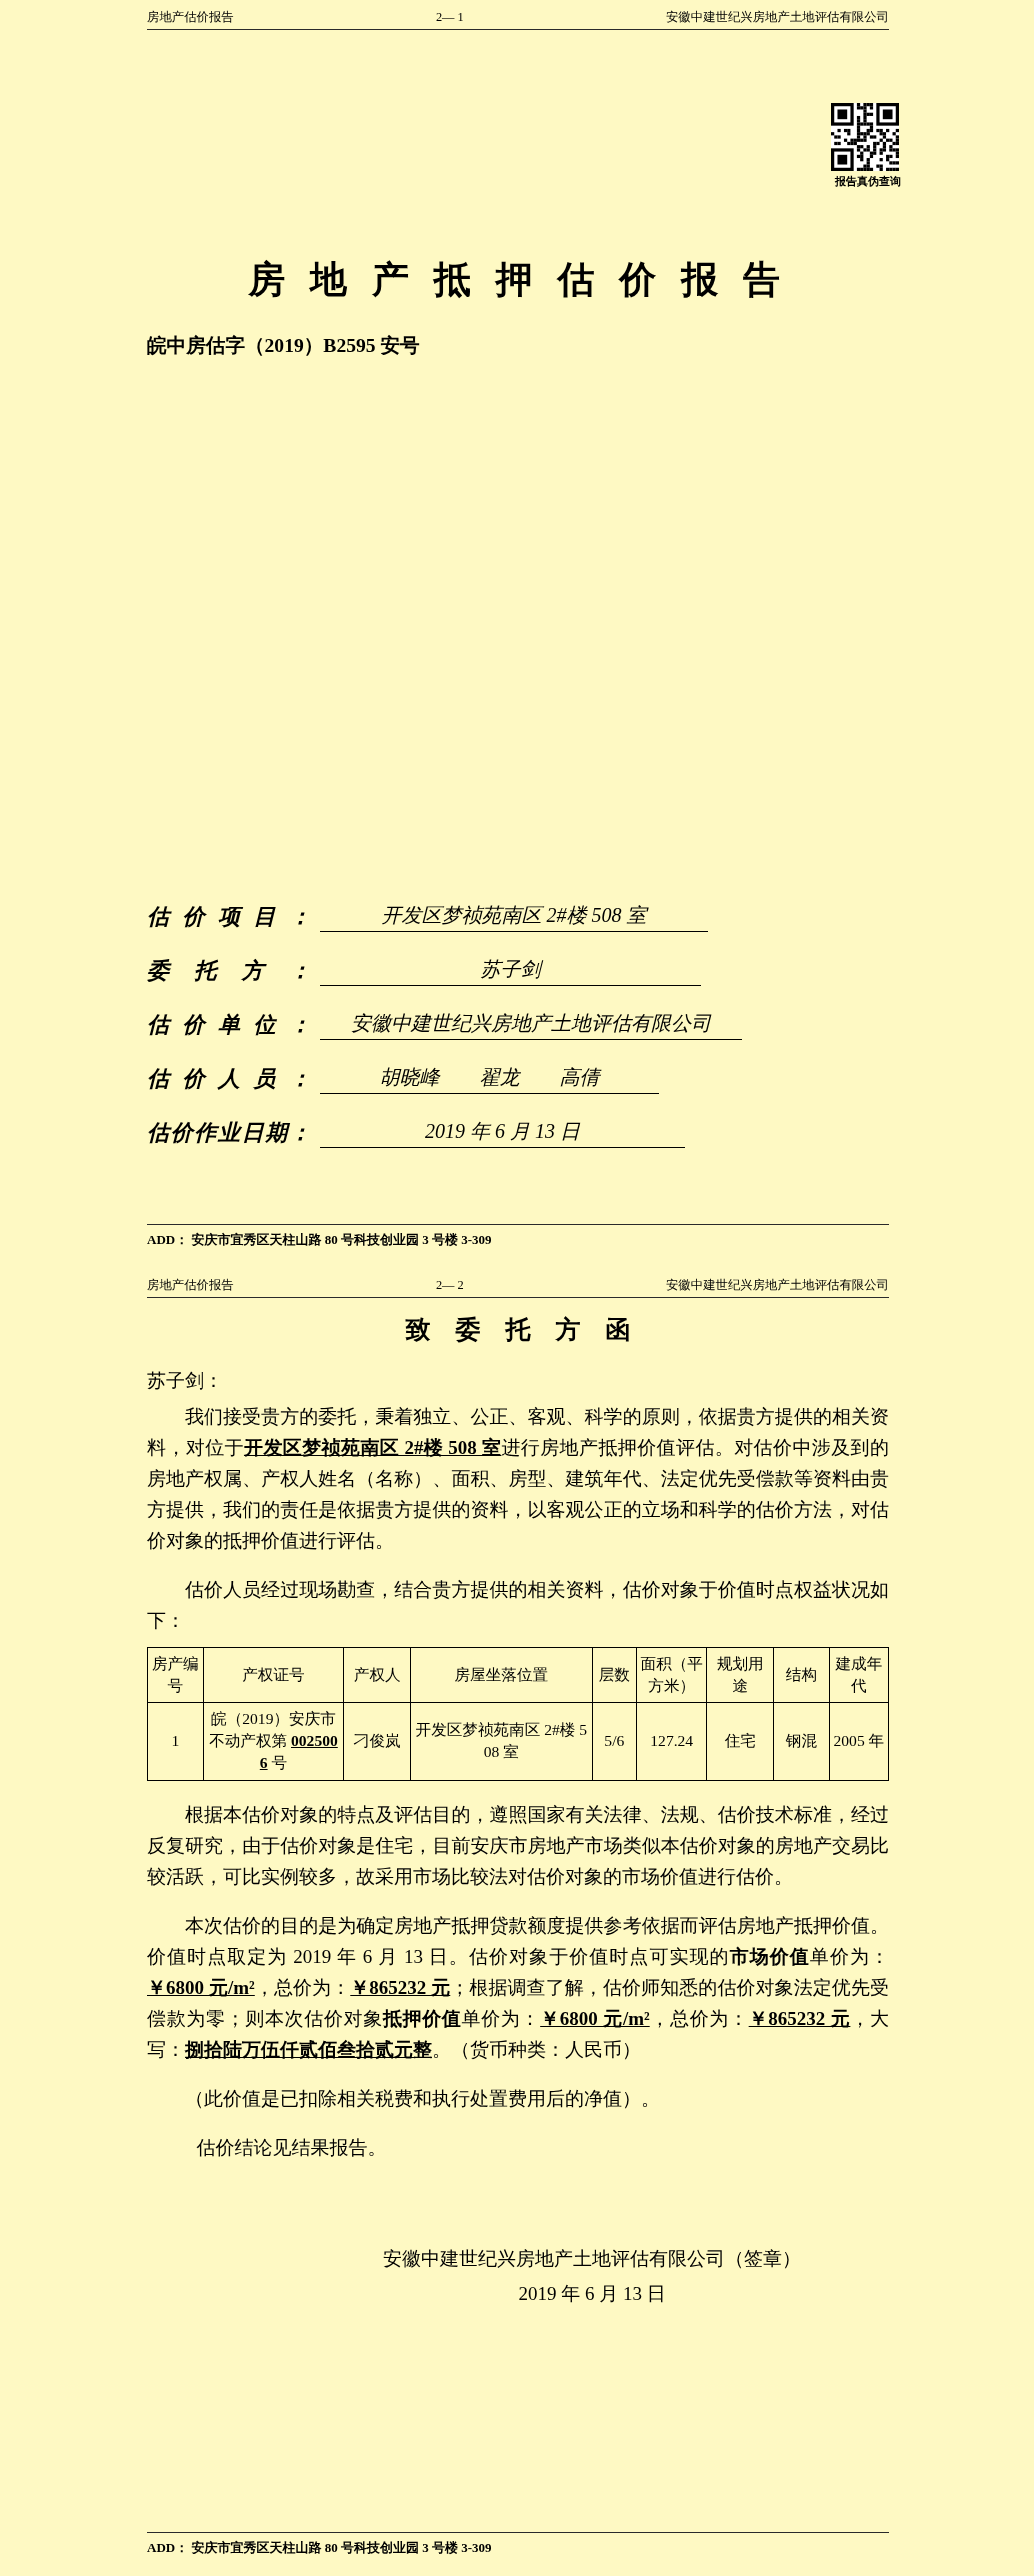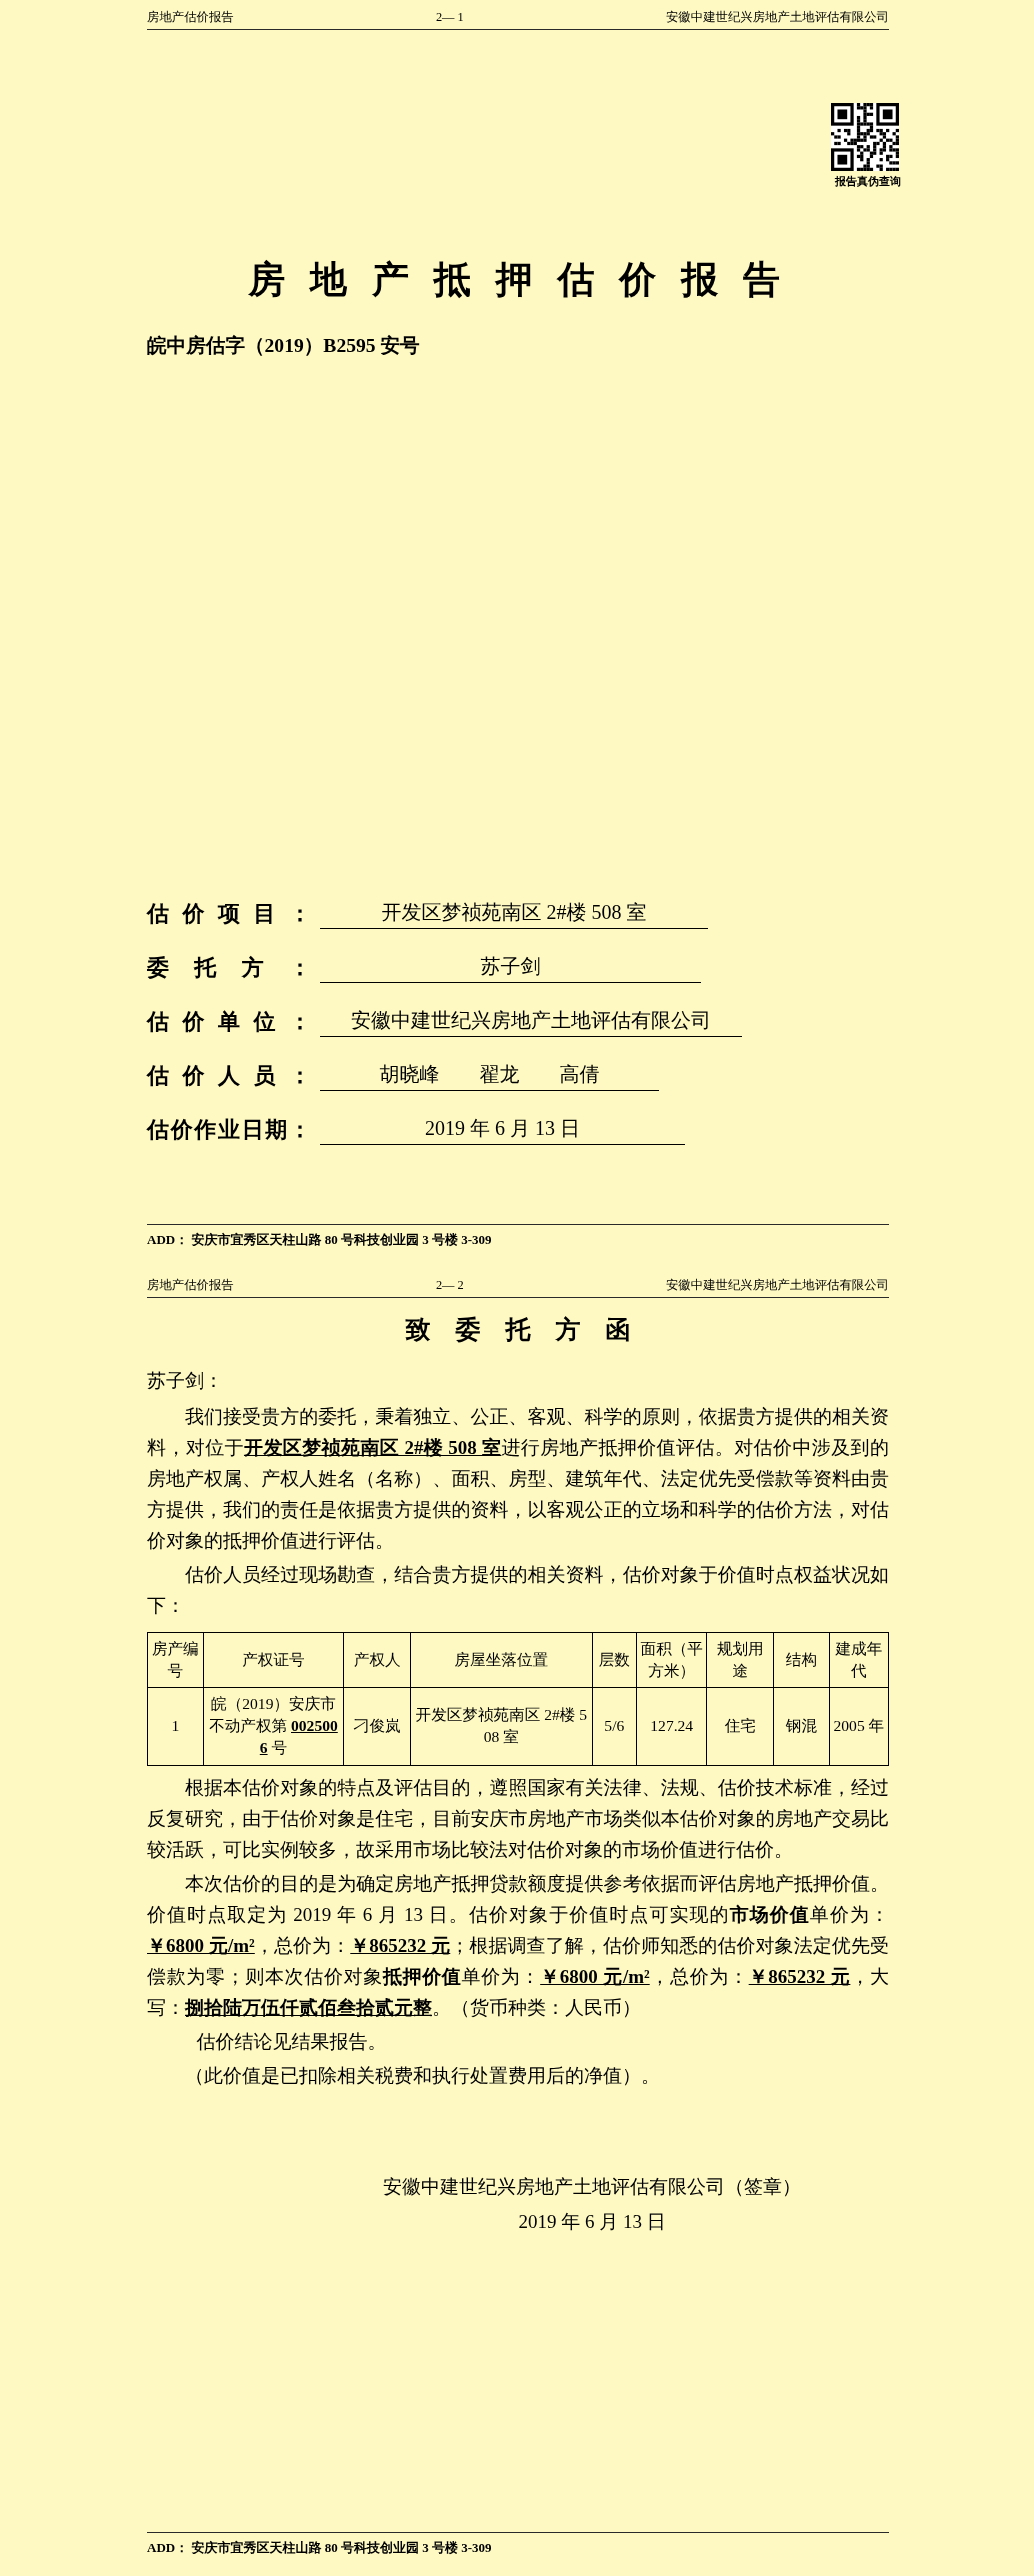"估价项目：" .field-row { align-items: flex-start -> flex-end; font-style: none -> italic }
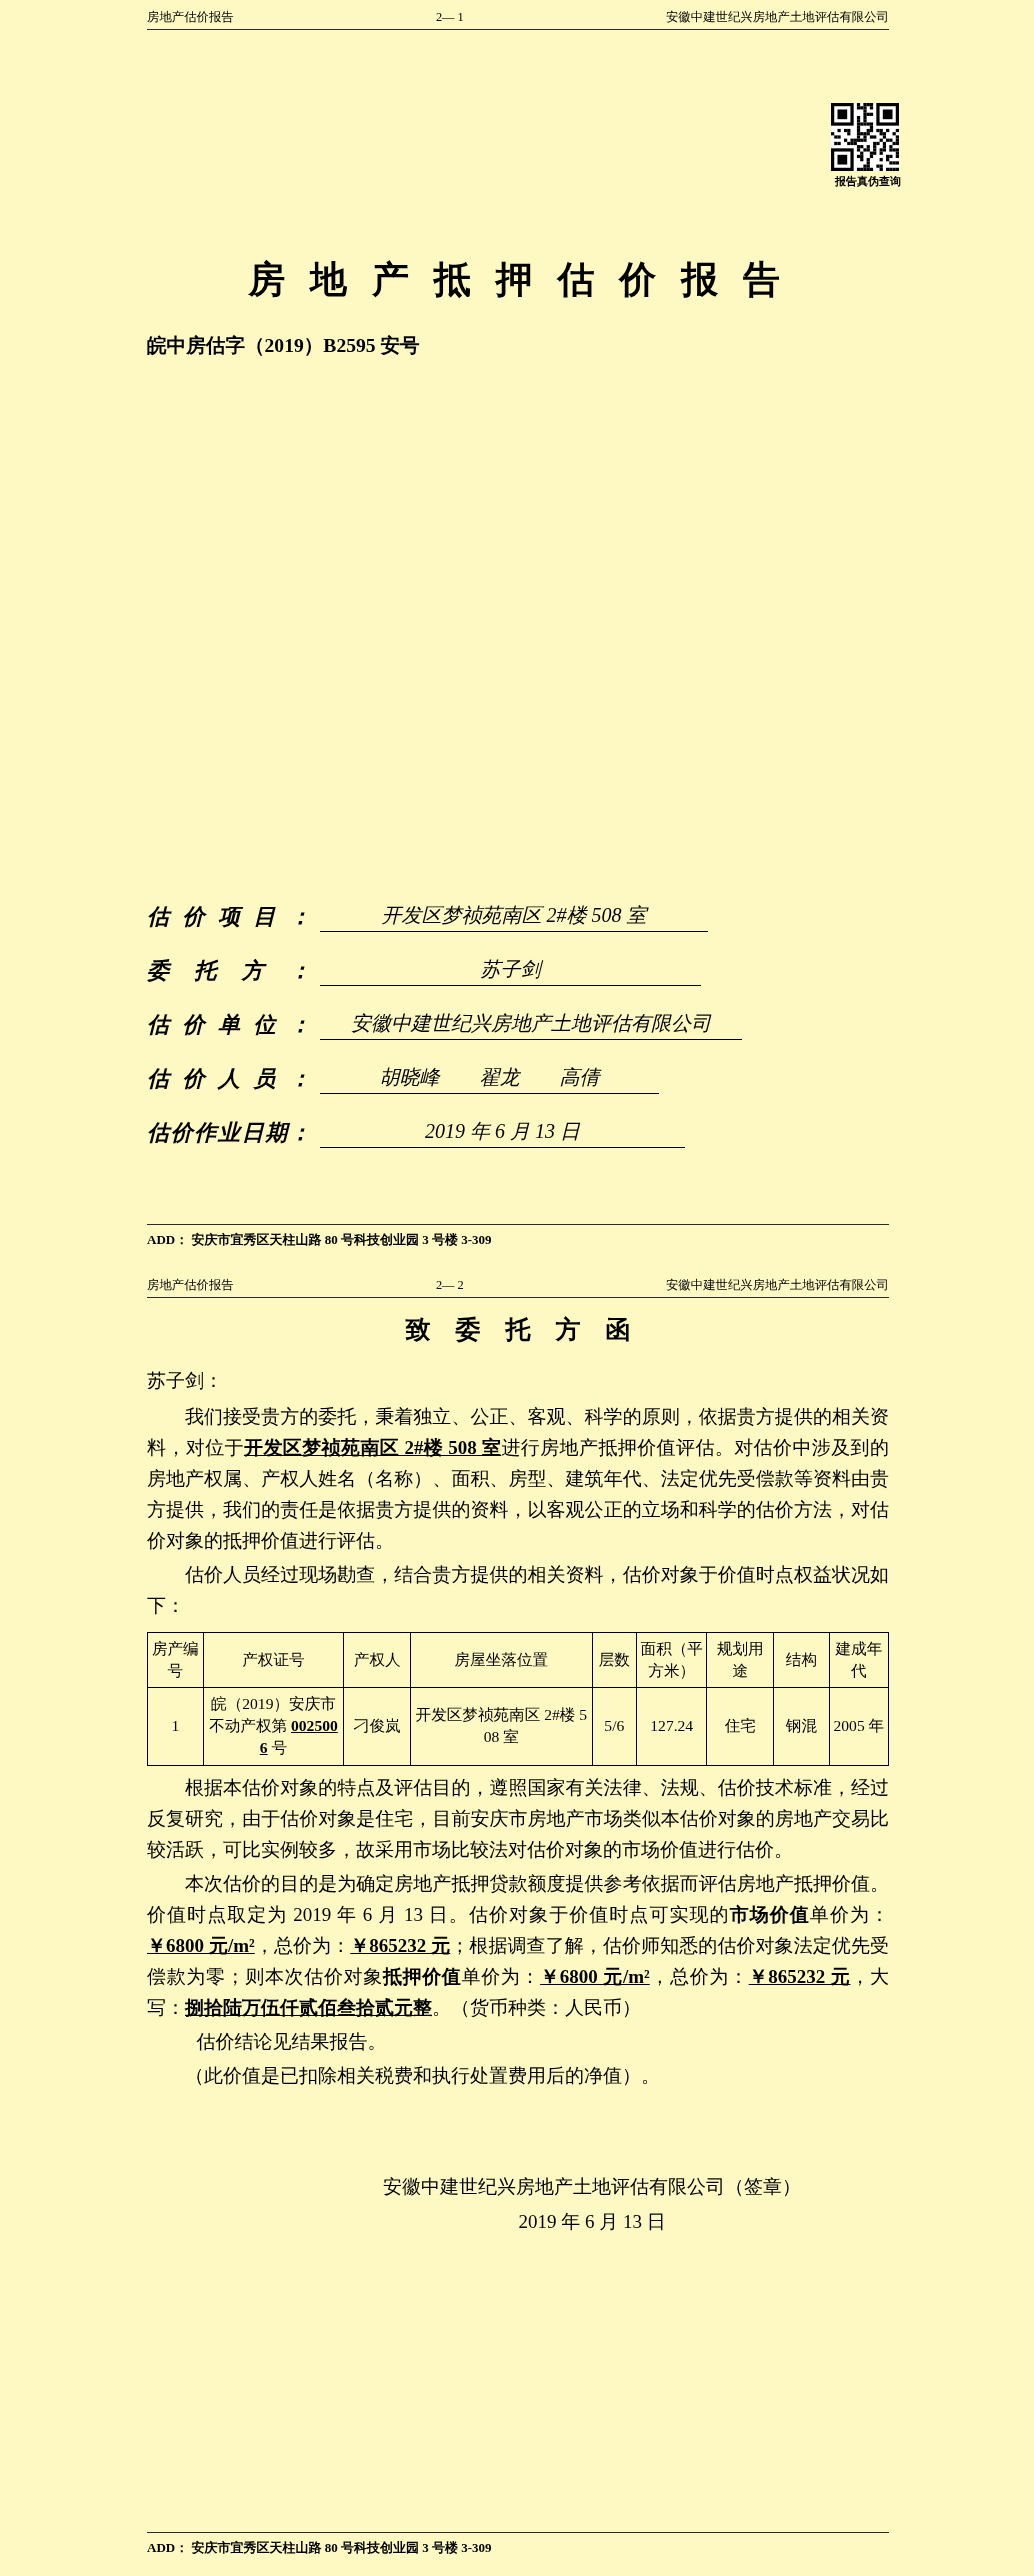"估价人员经过现场勘查，结合贵方提供的相关资料，估价对象于价值时点权益状况如下：" .para { margin-top: 3px -> 18px }
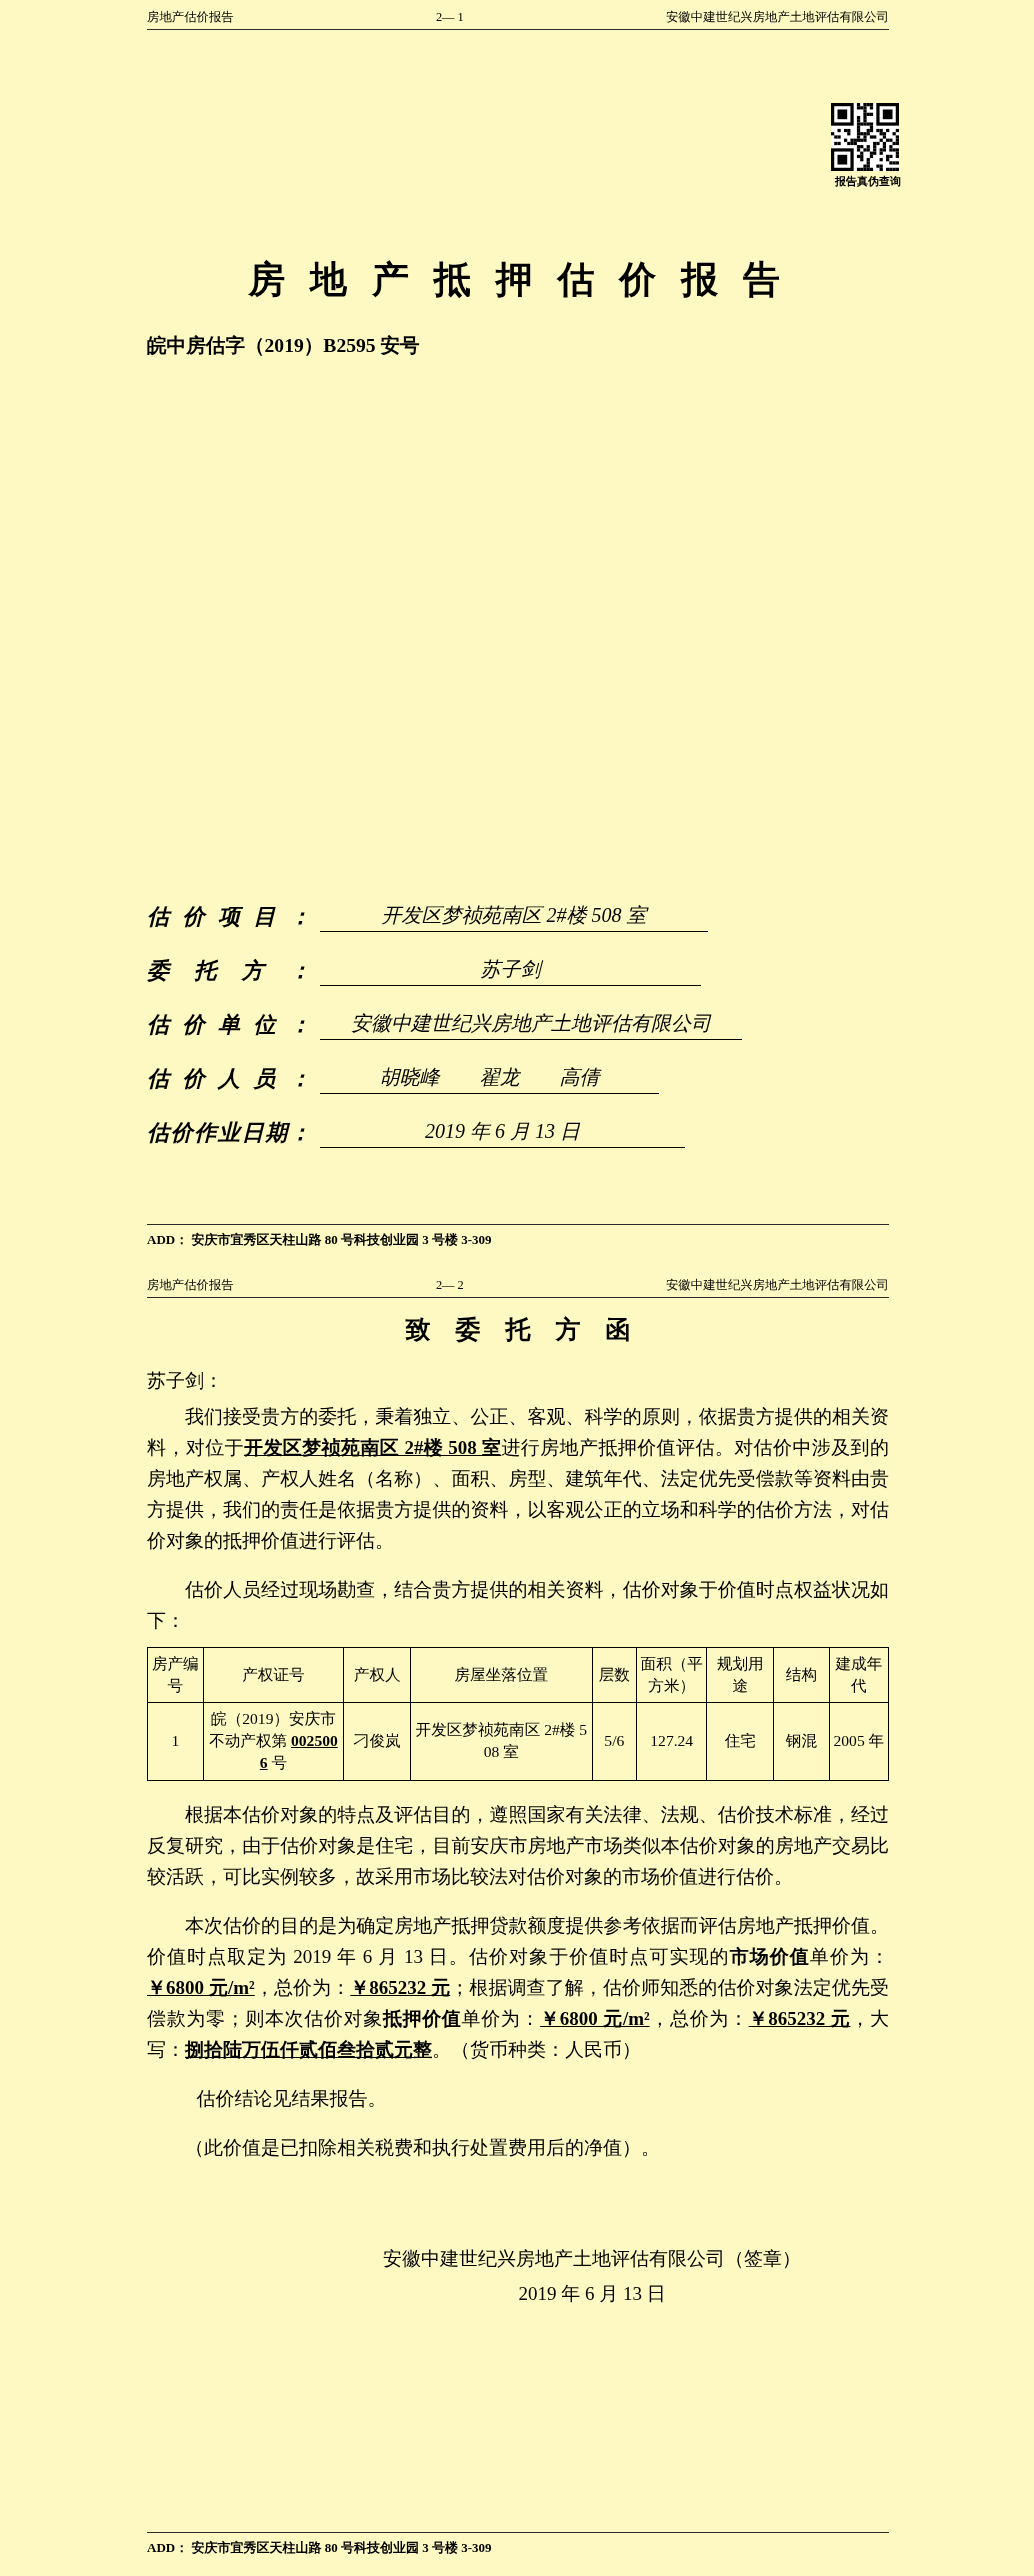"估价结论见结果报告。" p.para { order: before "（此价值是已扣除相关税费和执行处置费用后的净值）。" -> after "（此价值是已扣除相关税费和执行处置费用后的净值）。" }
